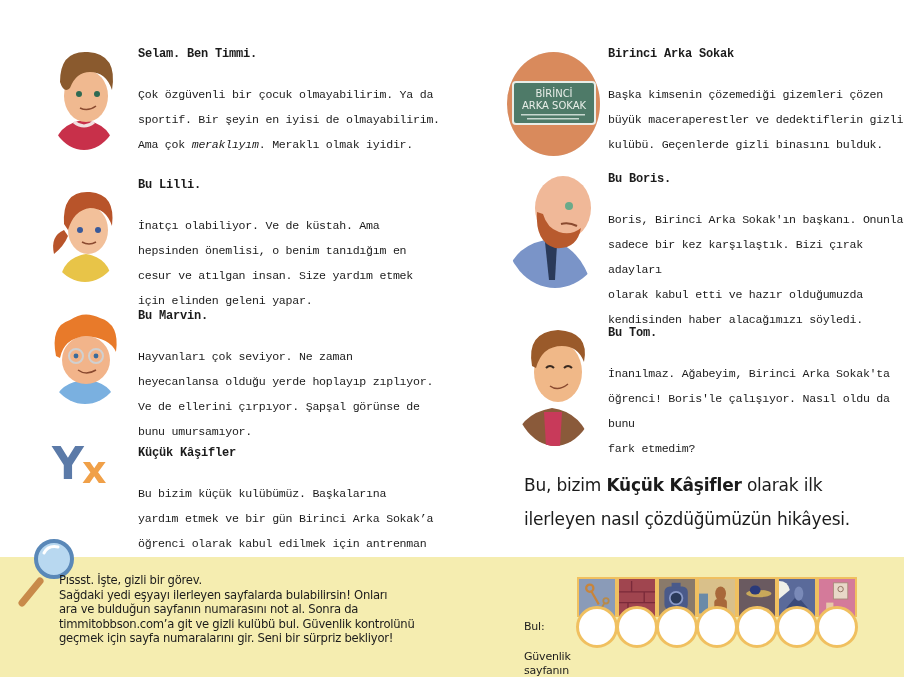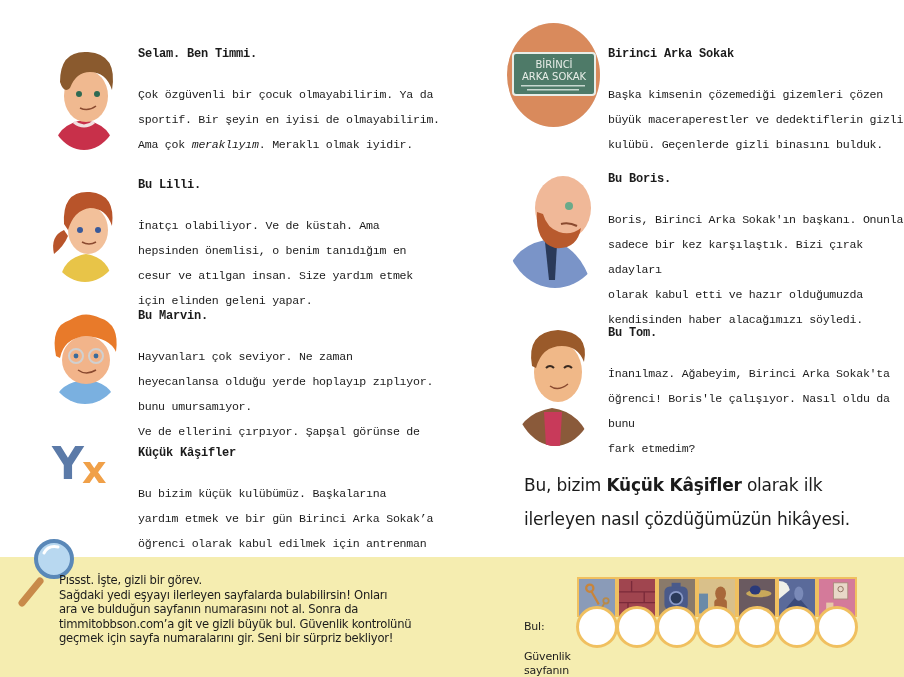"BİRİNCİ" div.avatar { top: 23px -> 52px }
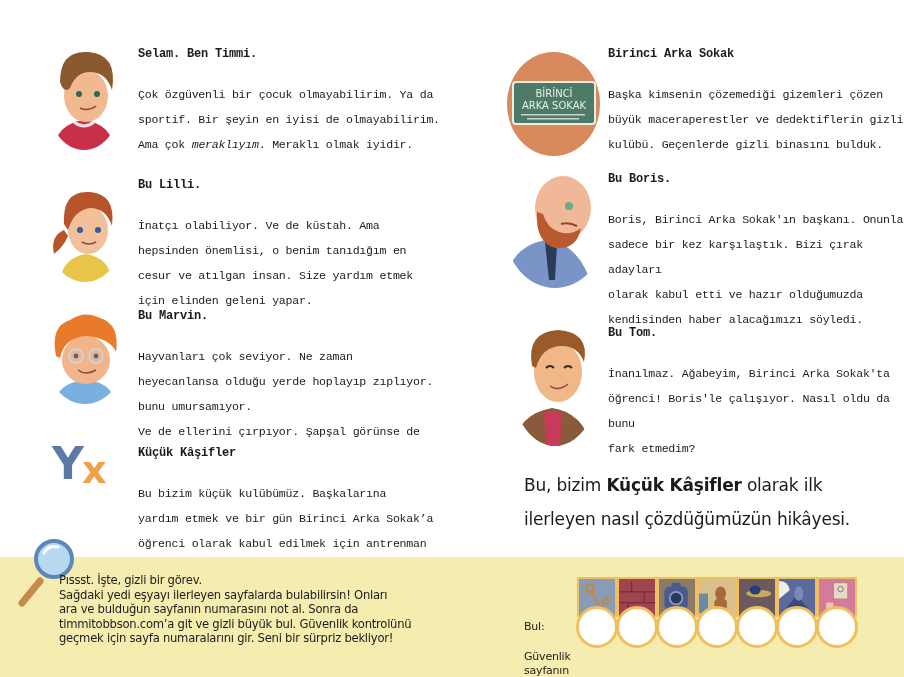"bunu umursamıyor." div { order: before "Ve de ellerini çırpıyor. Şapşal" -> after "Ve de ellerini çırpıyor. Şapşal" }
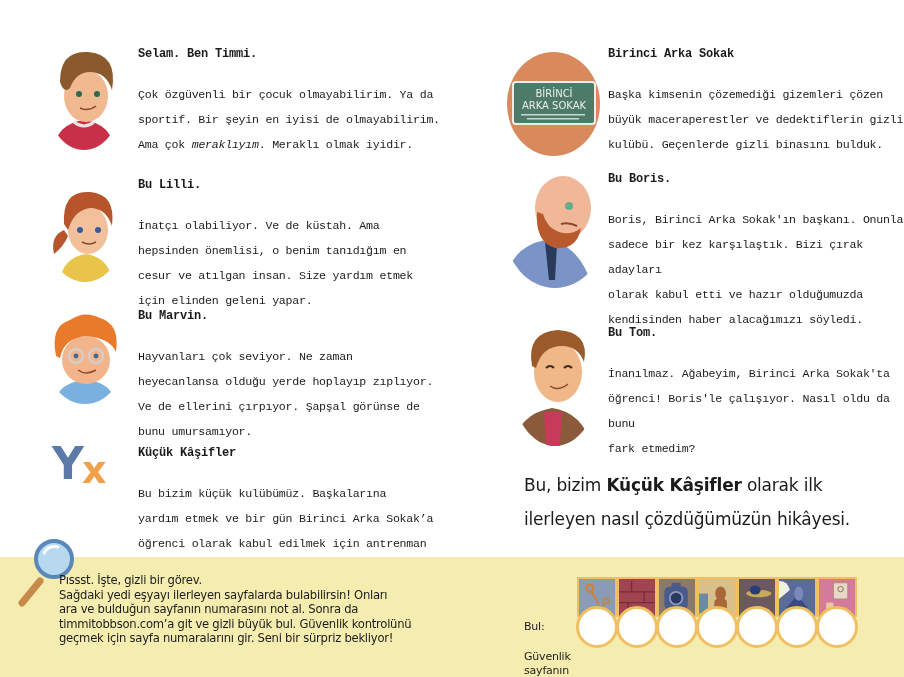"timmitobbson.com’a git ve gizli büyük" div { text: büyük -> kulübü }
